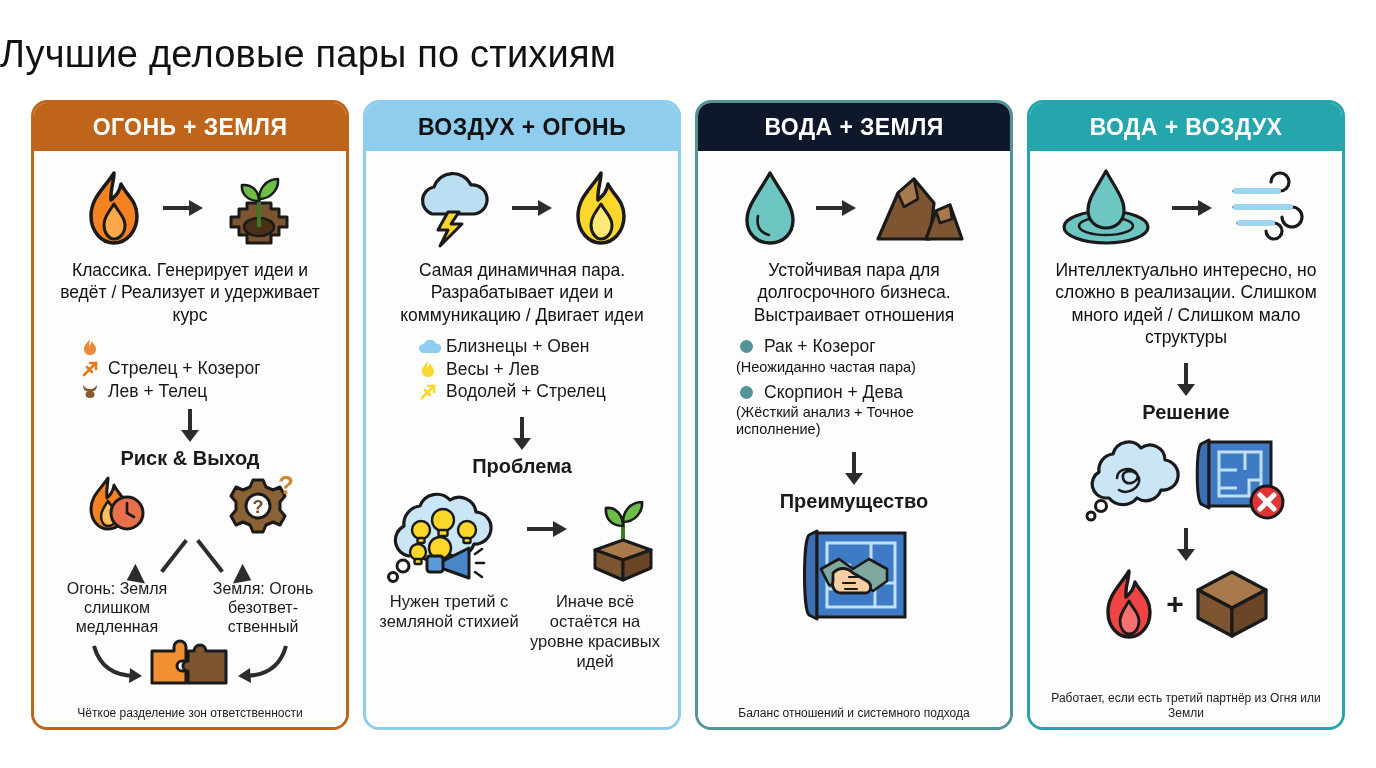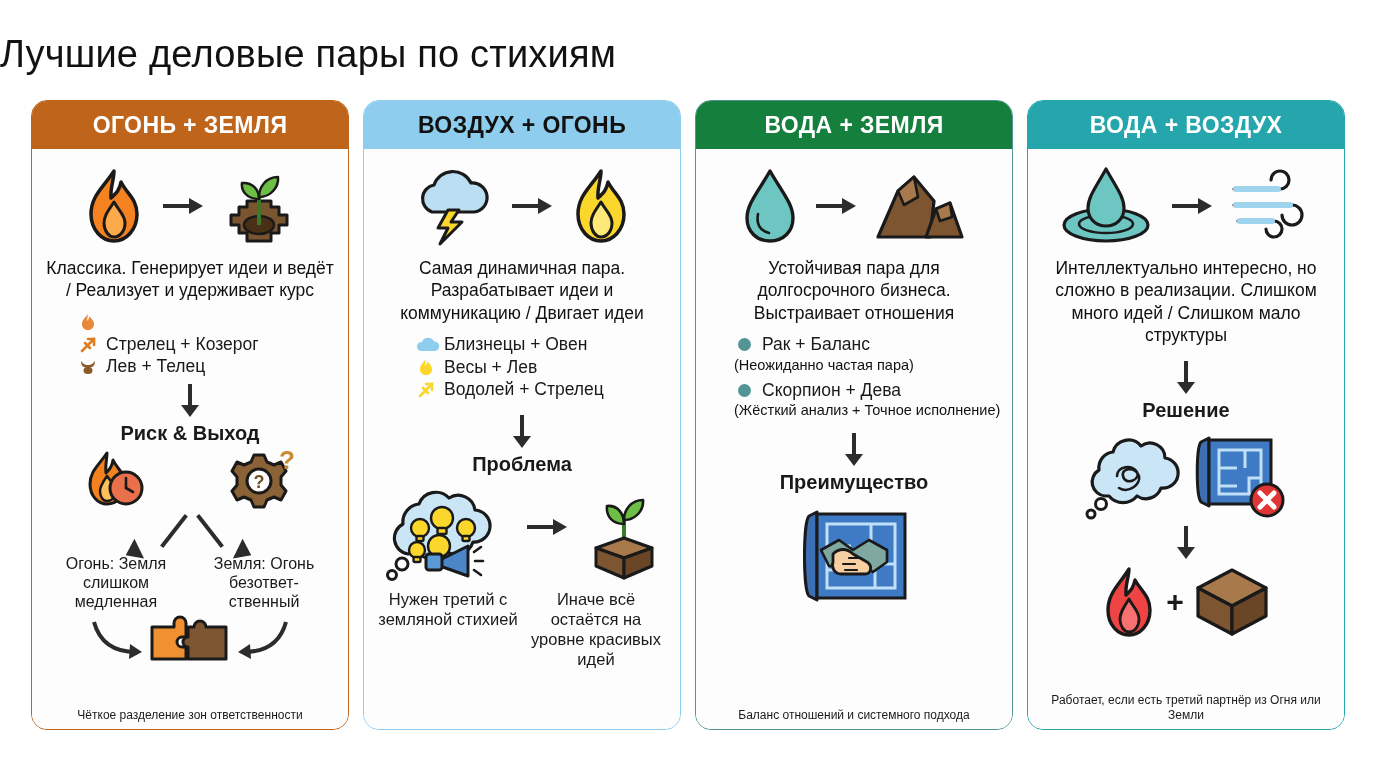"ОГОНЬ + ЗЕМЛЯ" .card { border: 1px solid #a21caf -> 3px solid #a21caf }
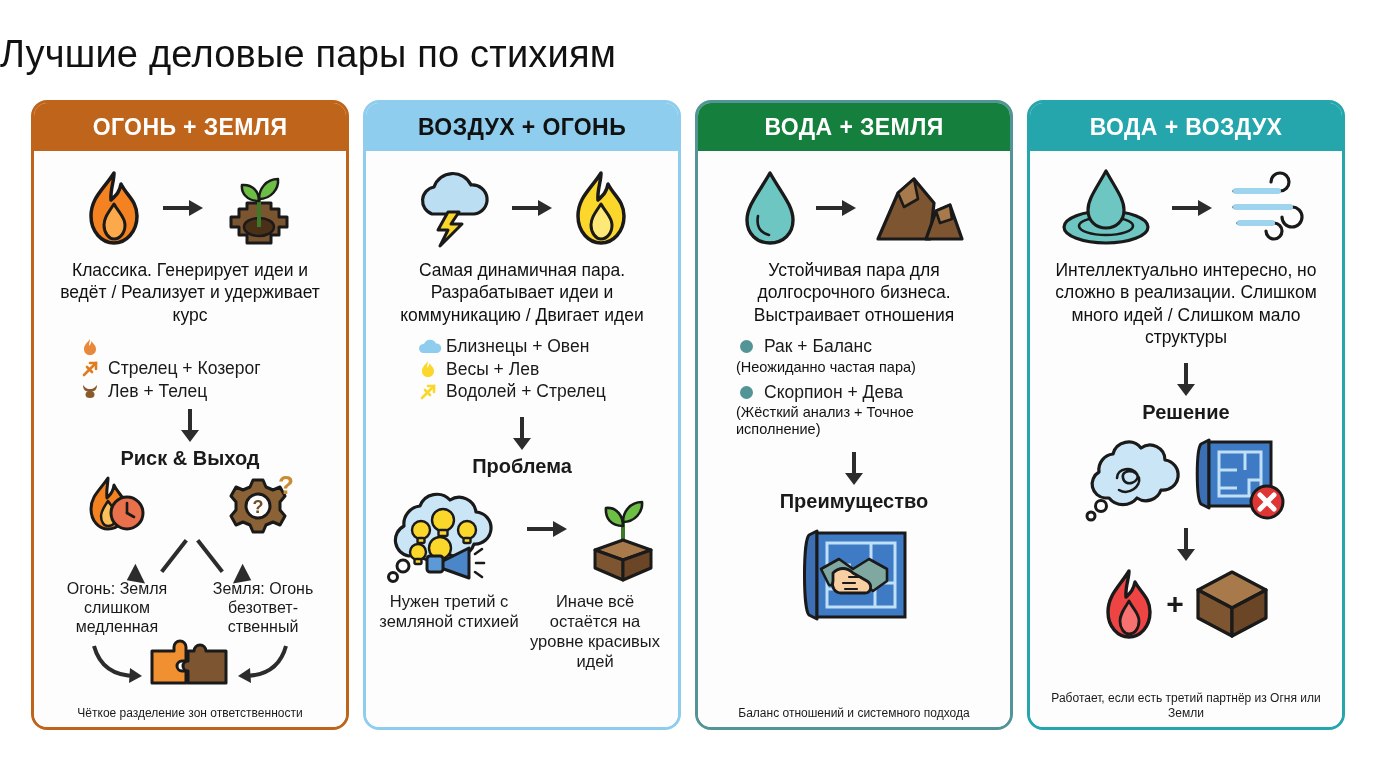"ВОДА + ЗЕМЛЯ" div.card-header { background: #15803d -> #0f172a }
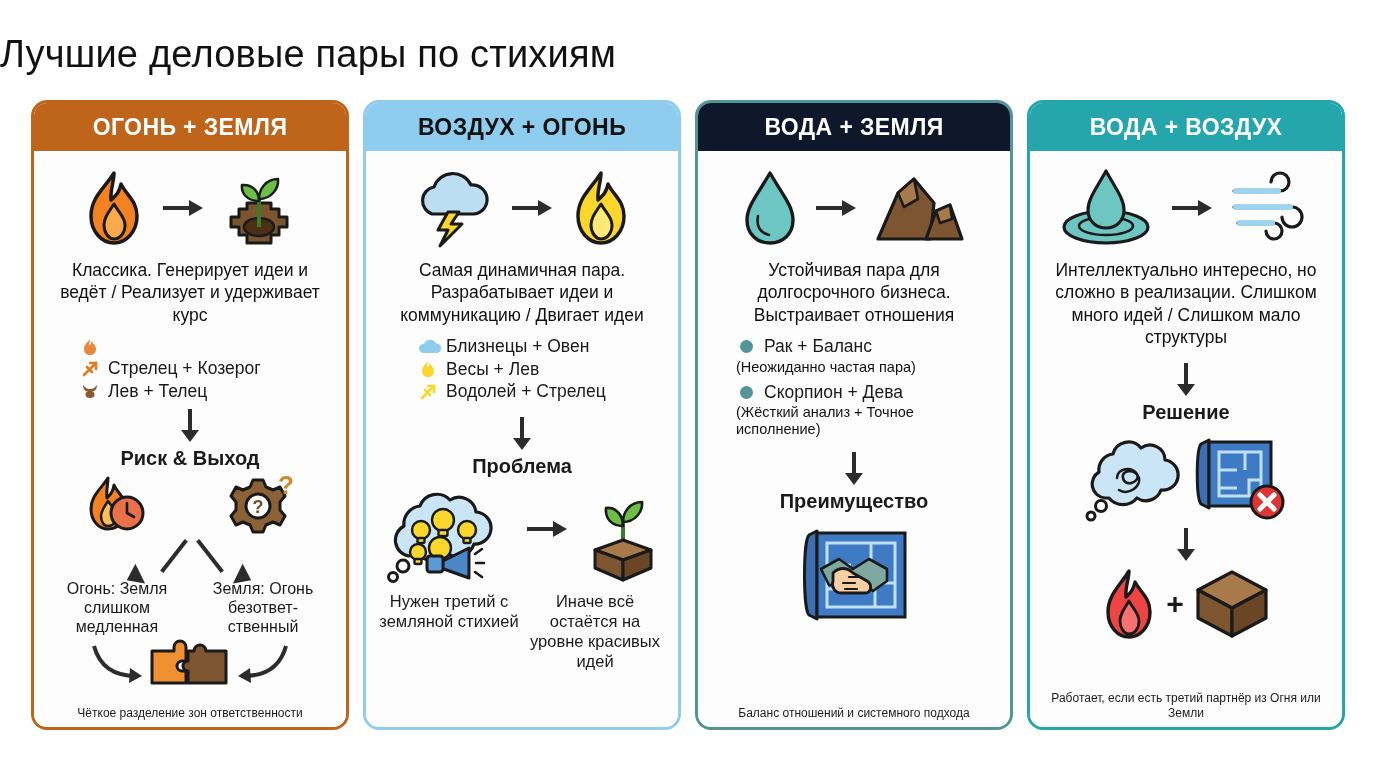"Рак + Баланс" span.pair-text { text: Баланс -> Козерог }
